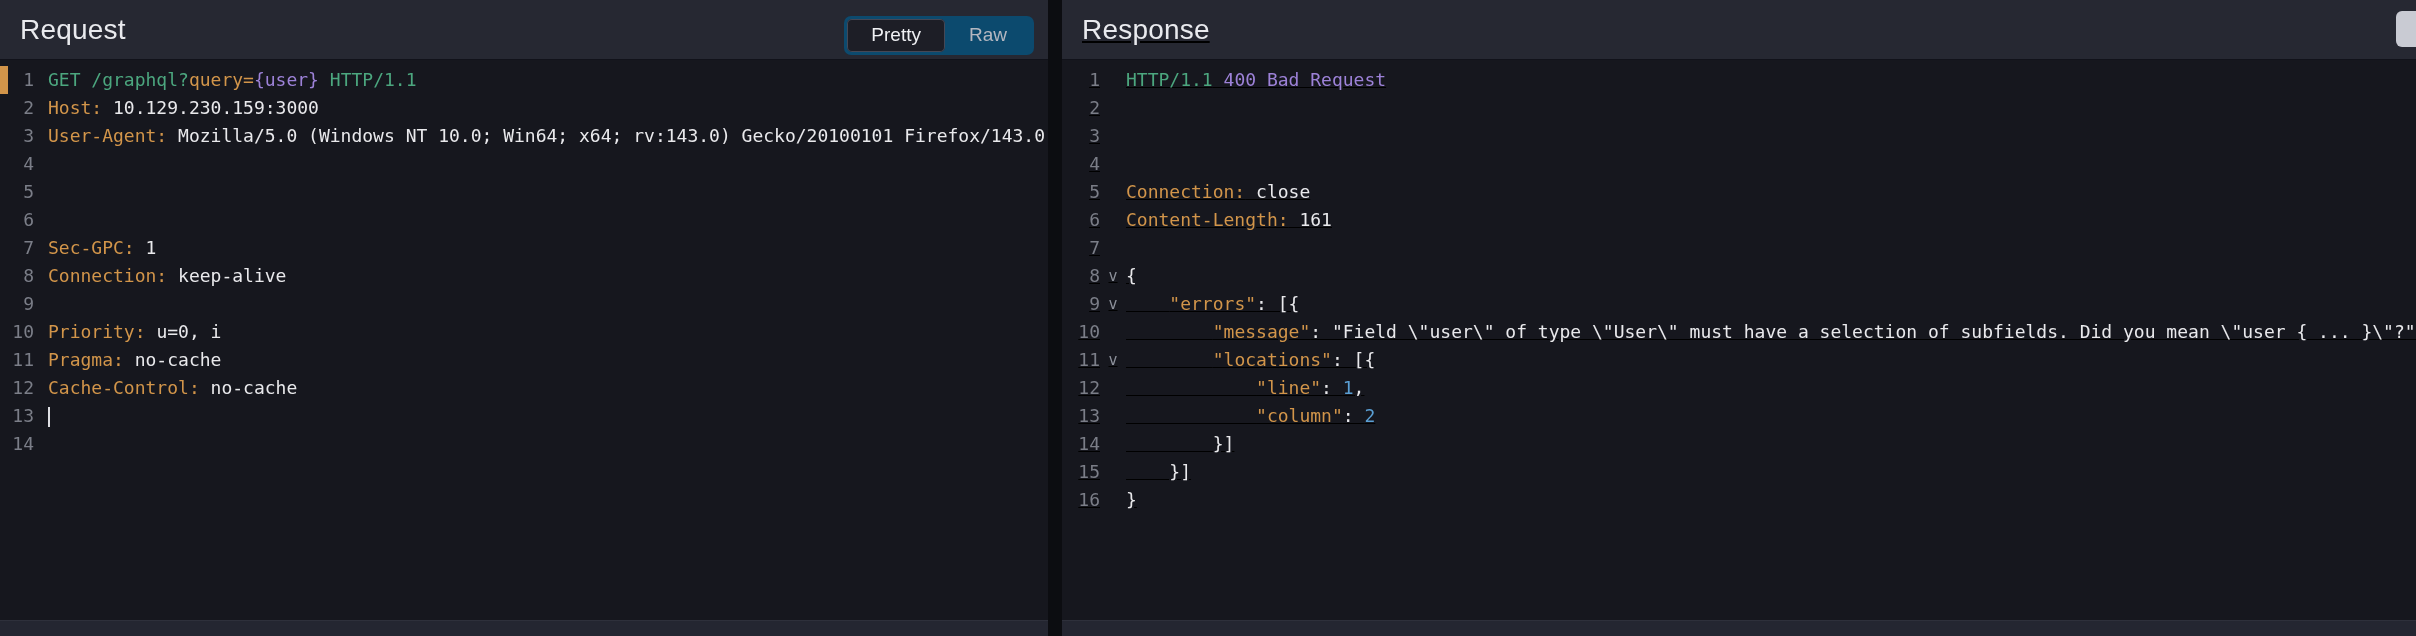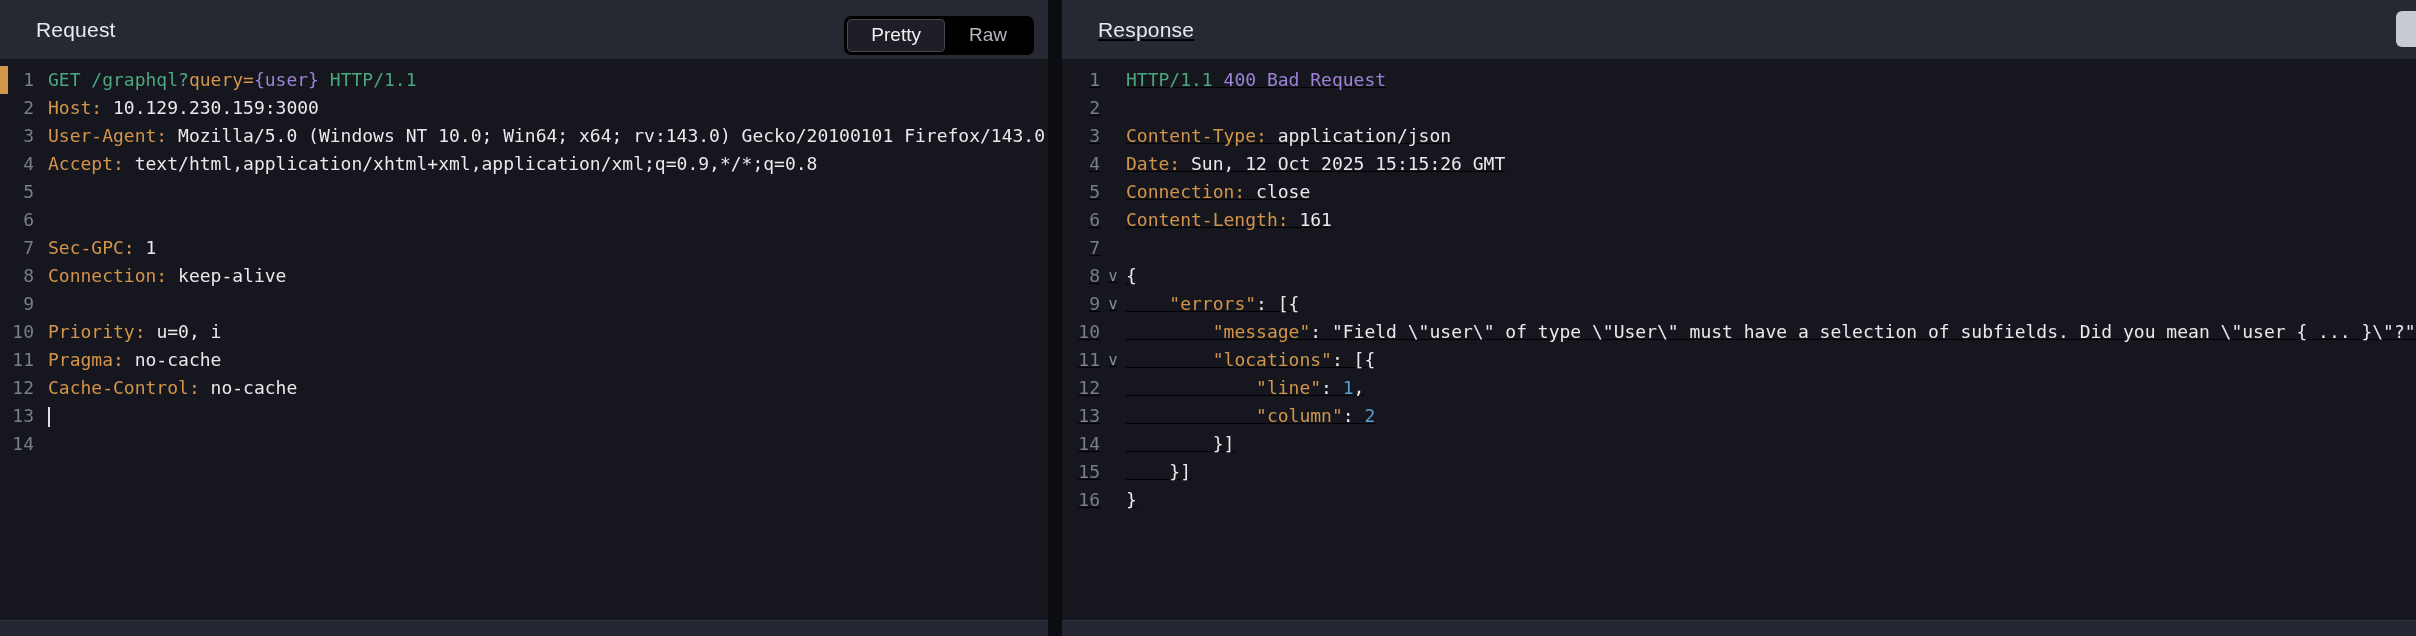"Request" .panel-title { font-size: 21px -> 28px; margin-left: 16px -> none }
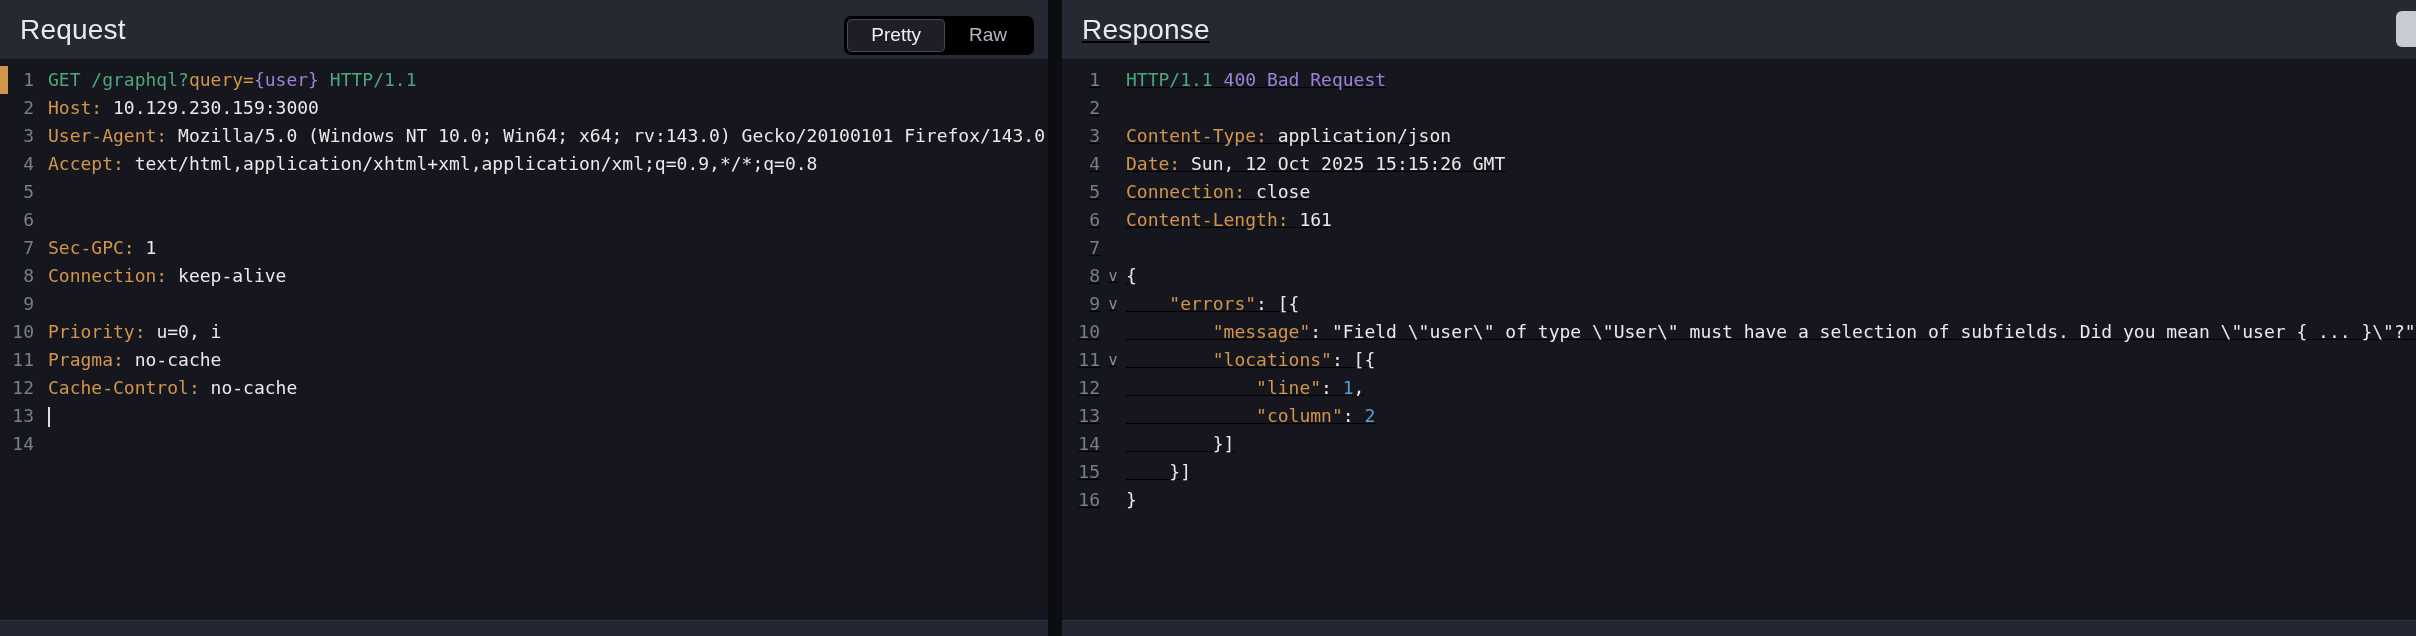"Pretty" .segmented { background: #000000 -> #0c4a6e }
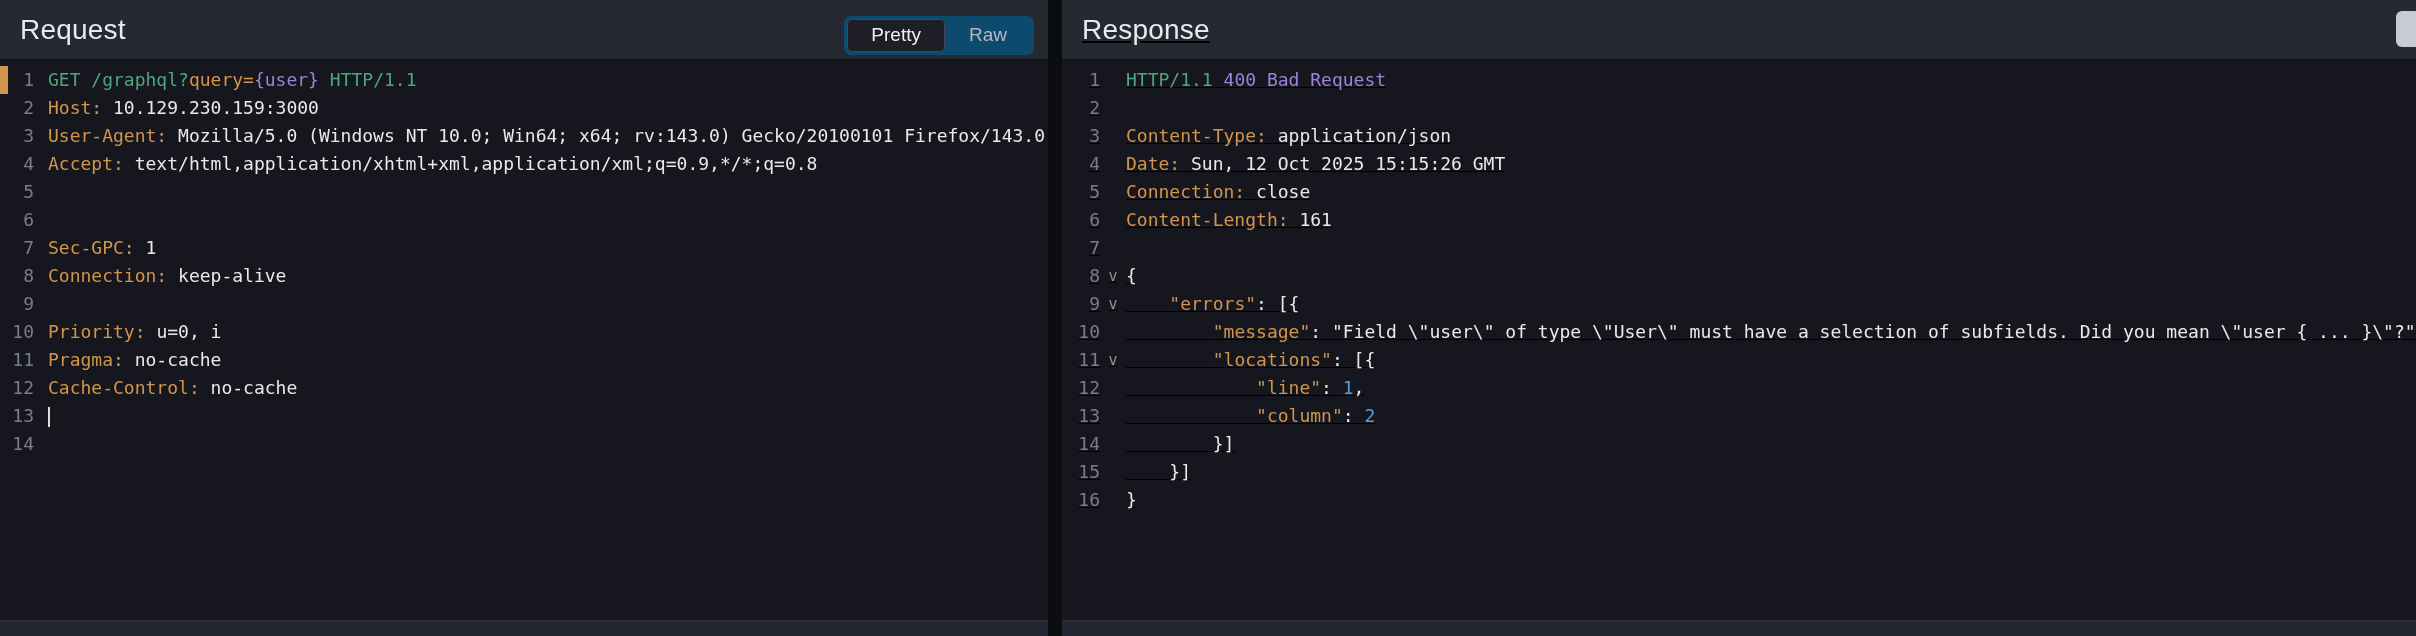"Content-Type: application/json" span.code { html: <span><span>Content-Type:</span><span> application/json</span></span> -> none }
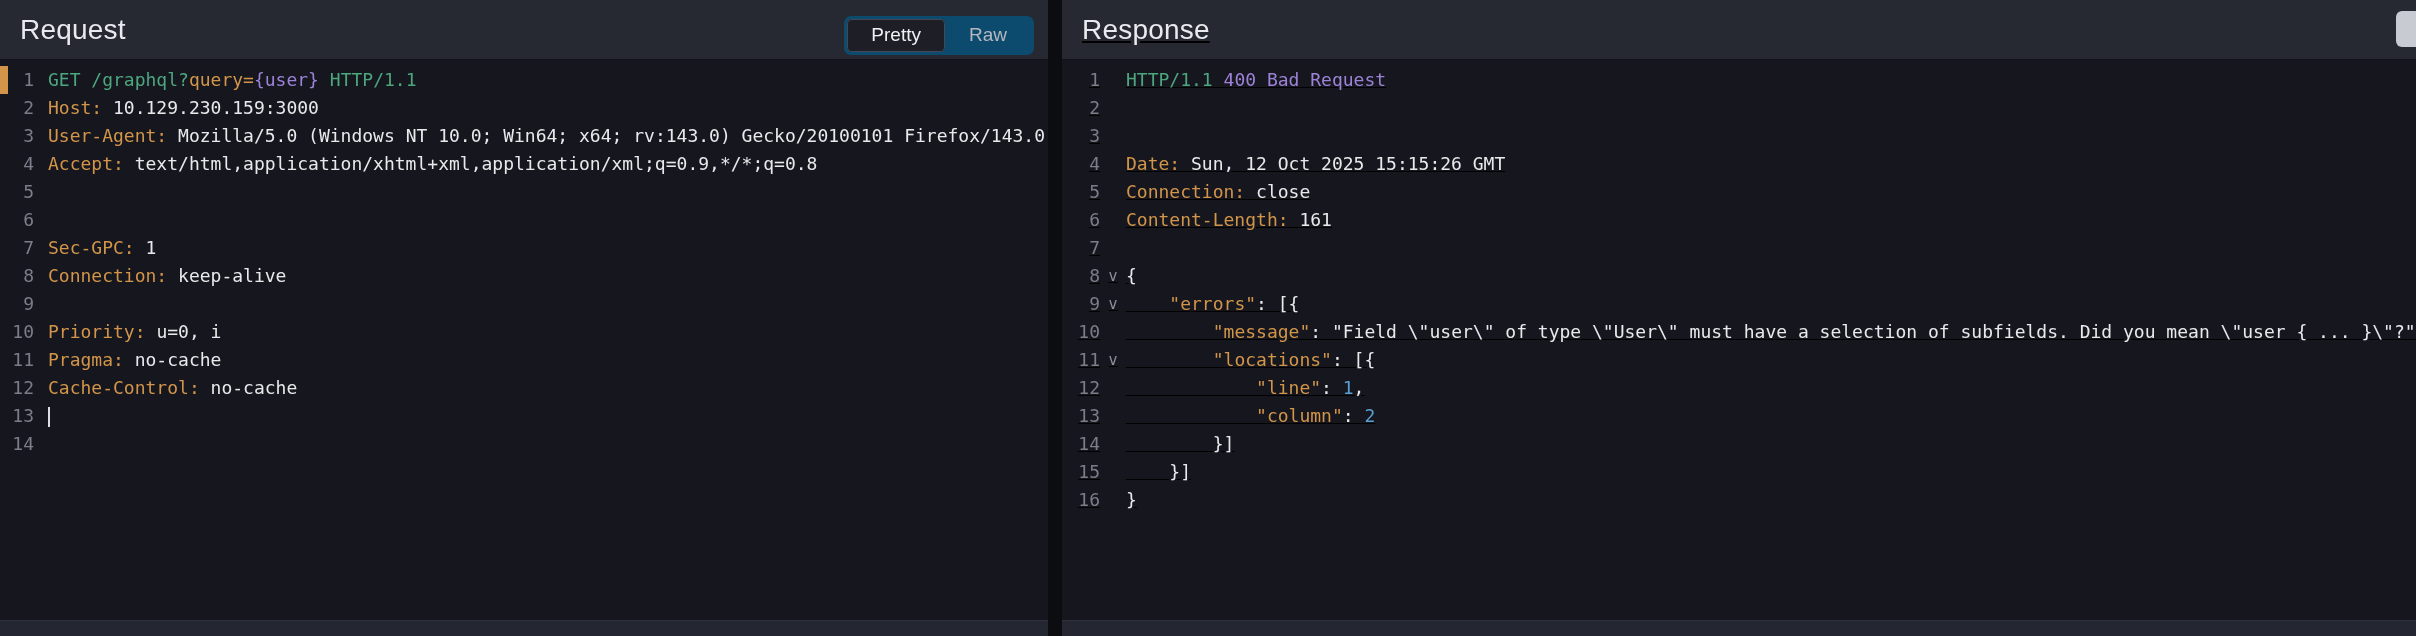"Accept:" span.code { html: <span><span>Accept:</span><span> text/html,application/xhtml+xml,application/xml;q=0.9,*/*;q=0.8</span></span> -> none }
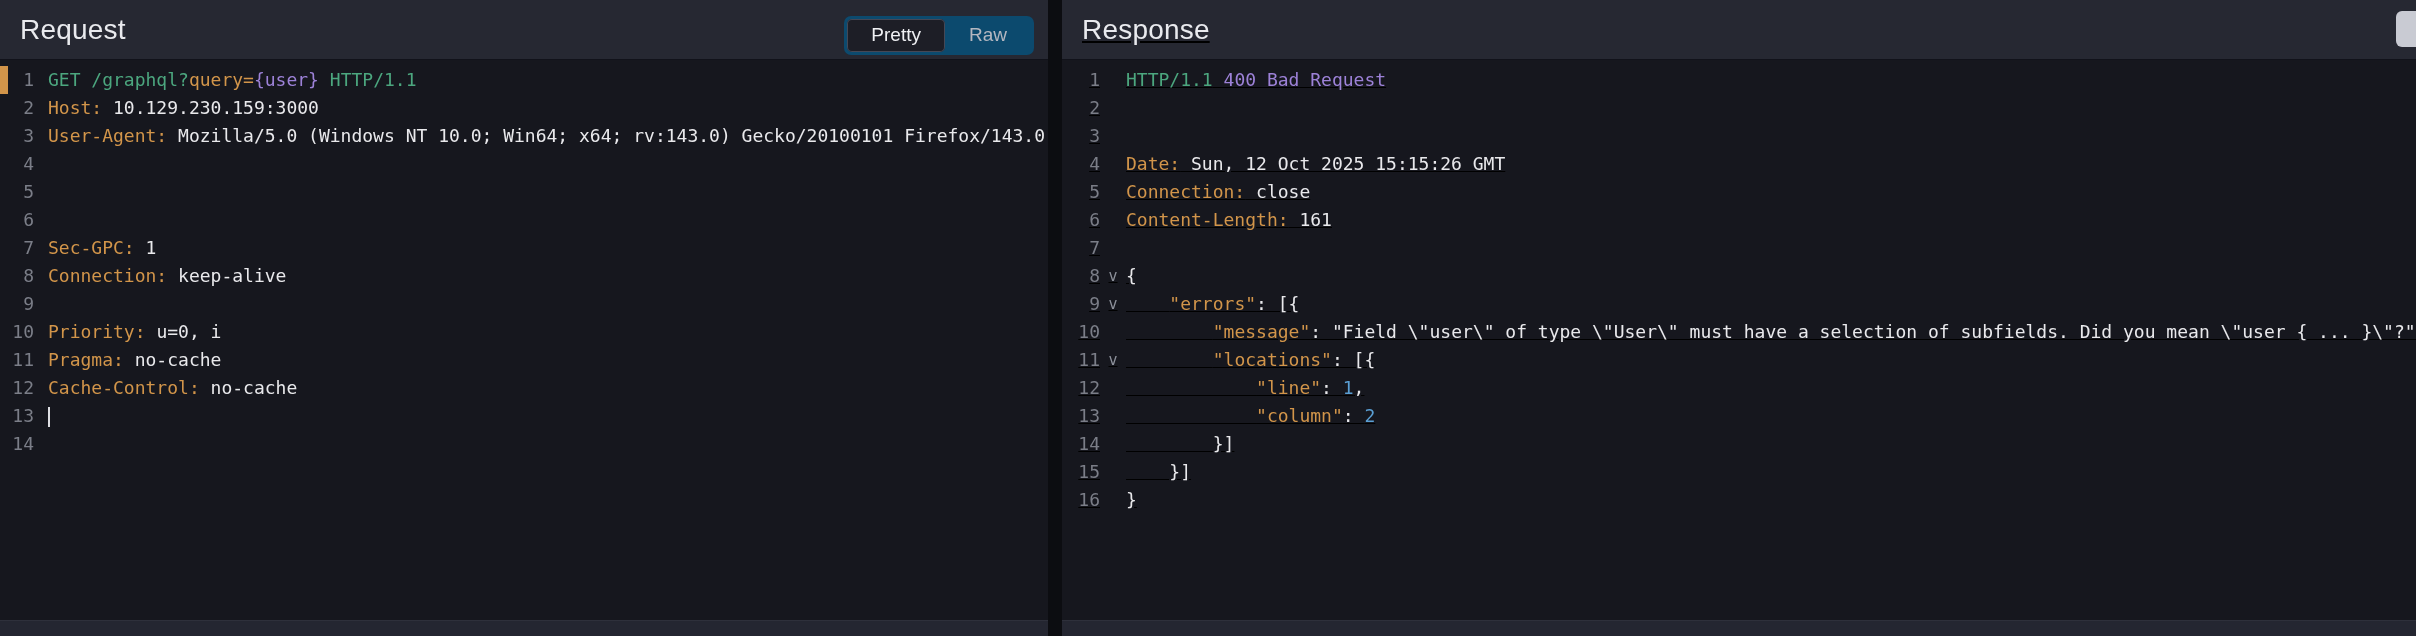"Date: Sun, 12 Oct 2025" span.code { html: <span><span>Date:</span><span> Sun, 12 Oct 2025 15:15:26 GMT</span></span> -> none }
